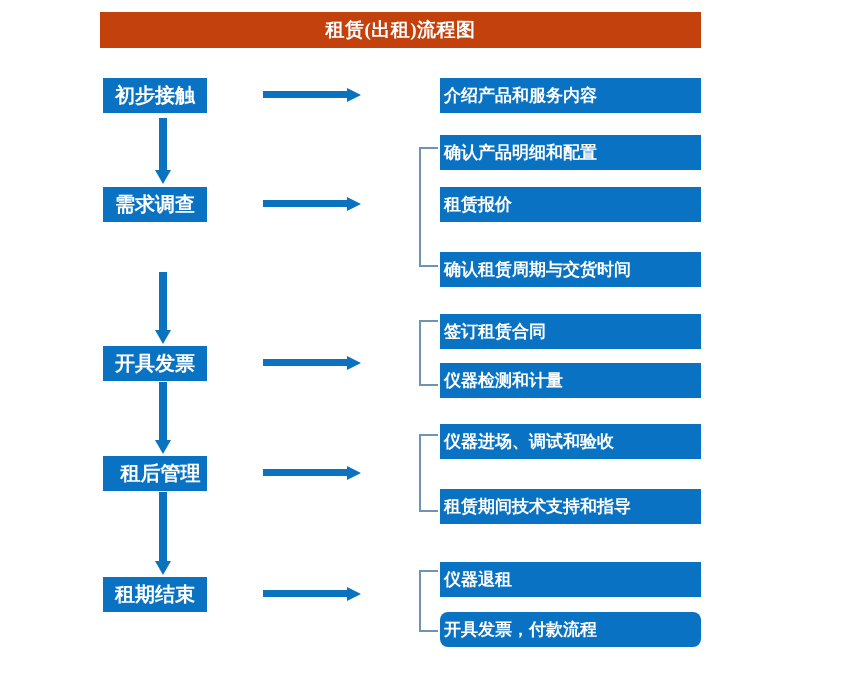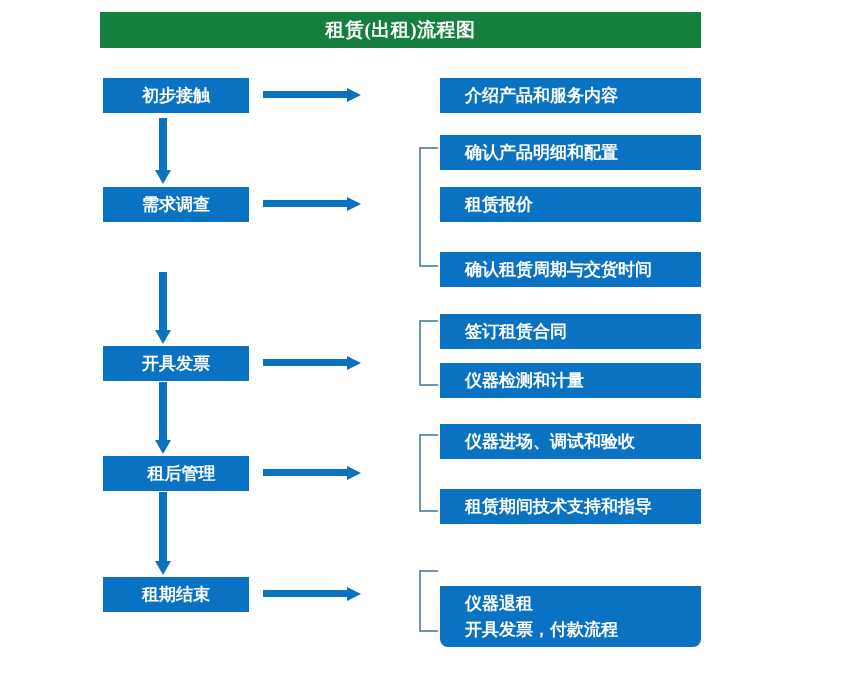"租赁(出租)流程图" .title-bar { background: #15803d -> #c2410c }
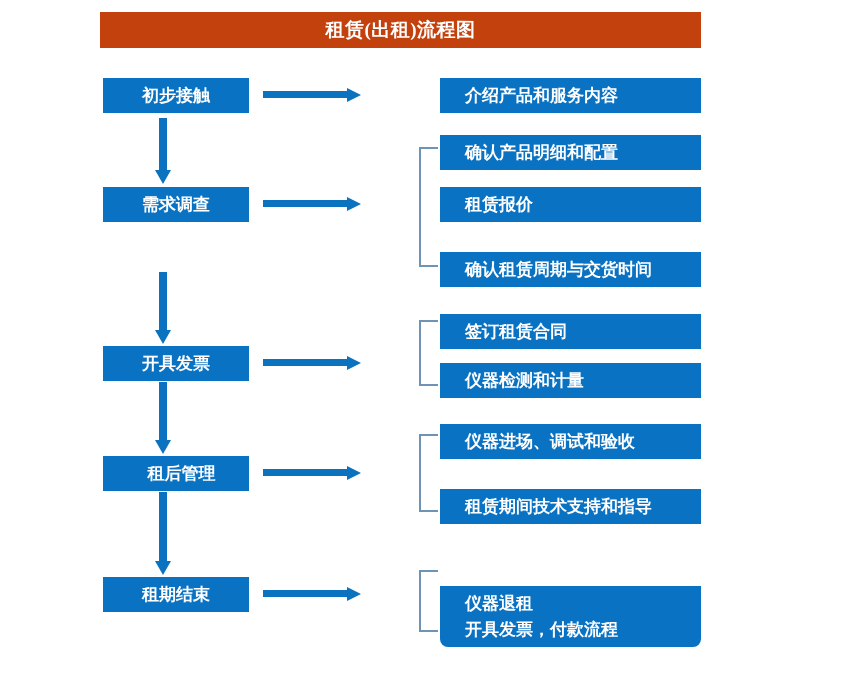"初步接触" .box-left { font-size: 17px -> 20px; width: 146px -> 104px }
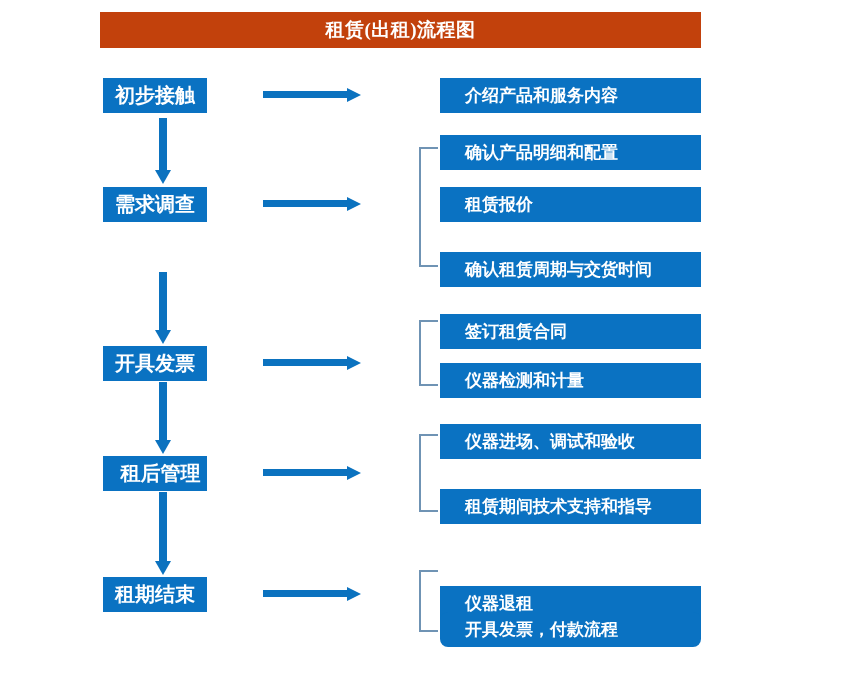"介绍产品和服务内容" .box-right { padding-left: 25px -> 4px }
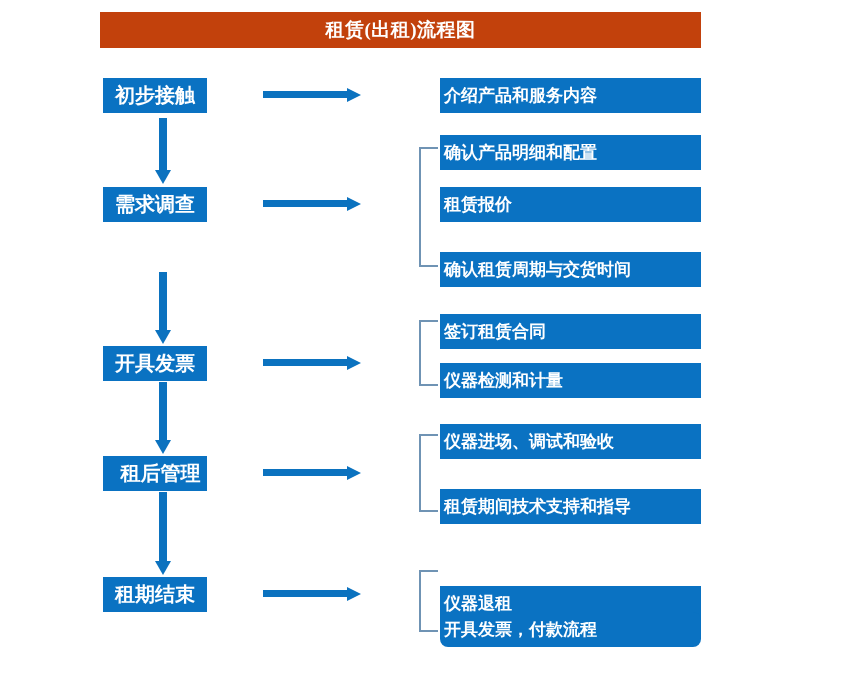"仪器退租" div.box { margin-top: 24px -> none }
